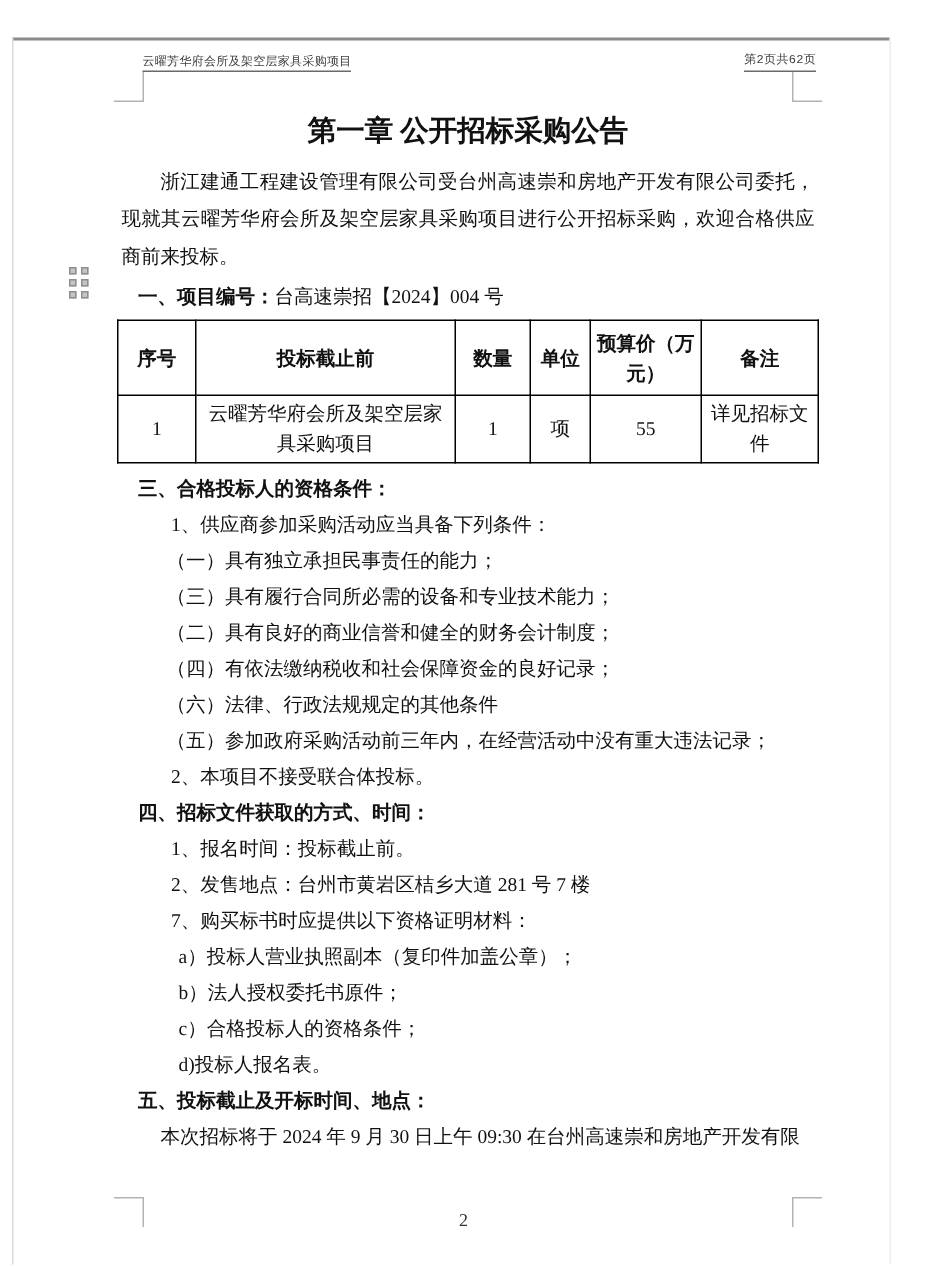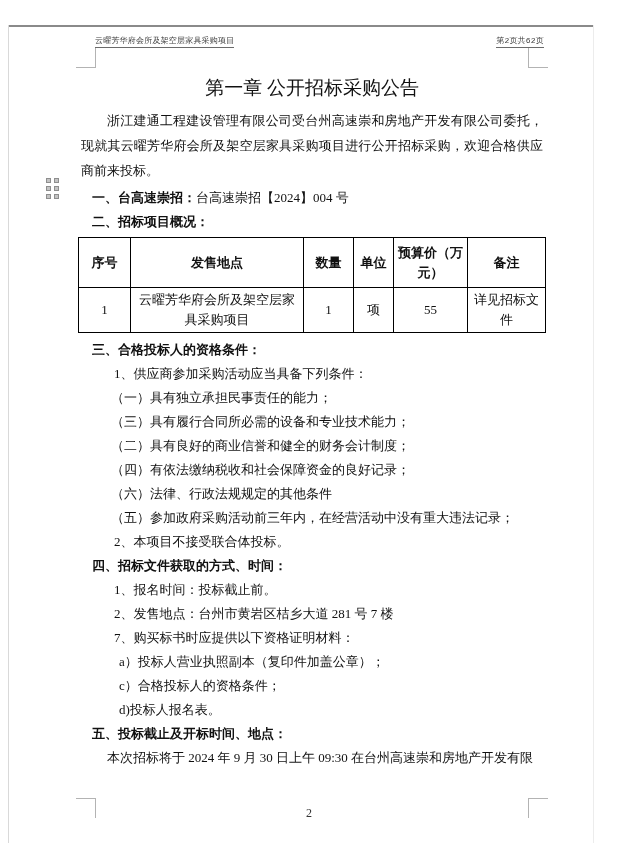"第一章 公开招标采购公告" .title { font-weight: normal -> bold }
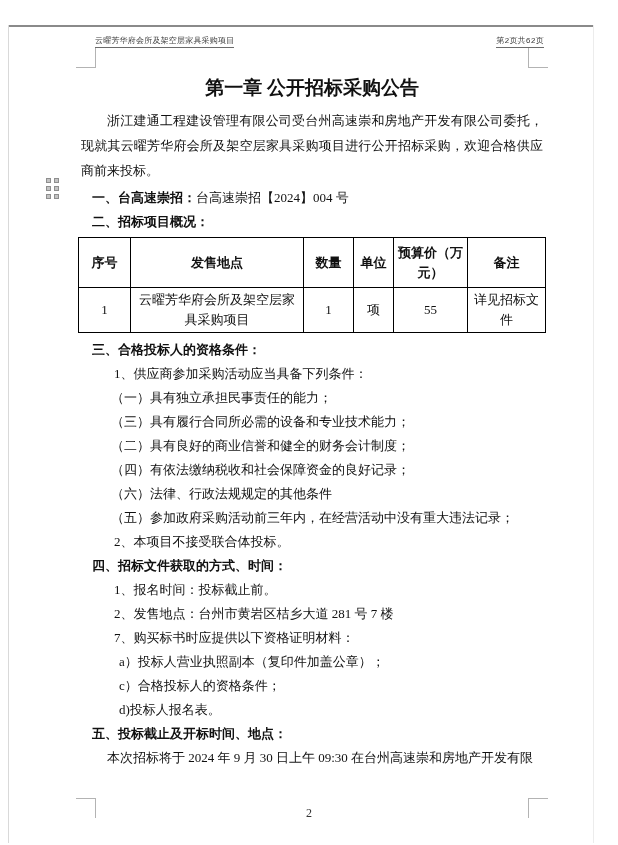"一、台高速崇招：" span.sec-label { text: 台高速崇招 -> 项目编号 }
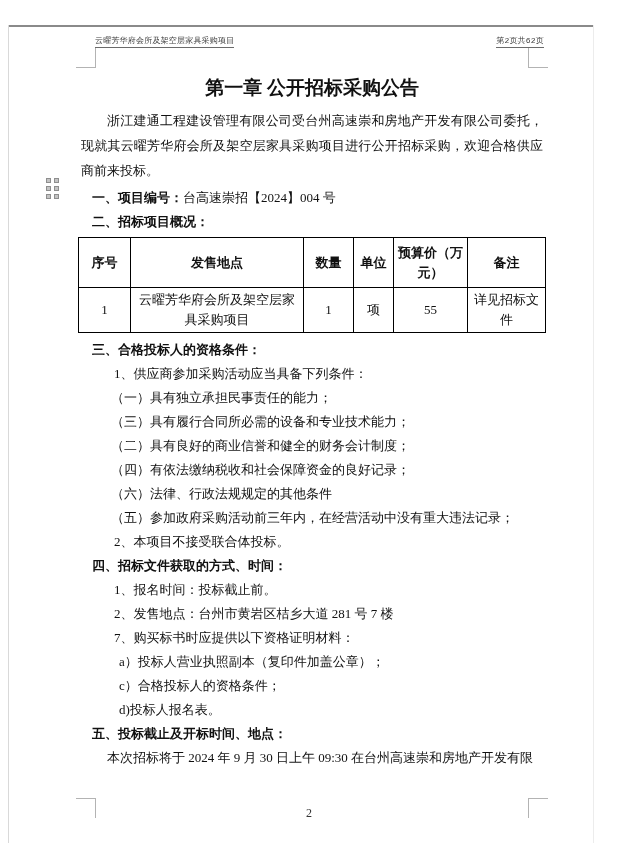"二、招标项目概况：" p.para { html: <p>二、招标项目概况：</p> -> none }
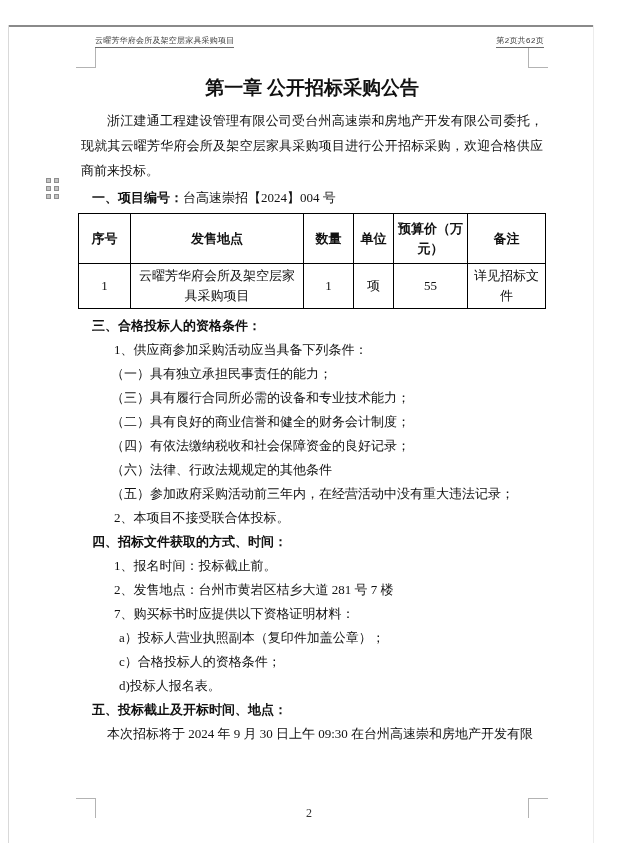"发售地点" th { text: 发售地点 -> 投标截止前 }
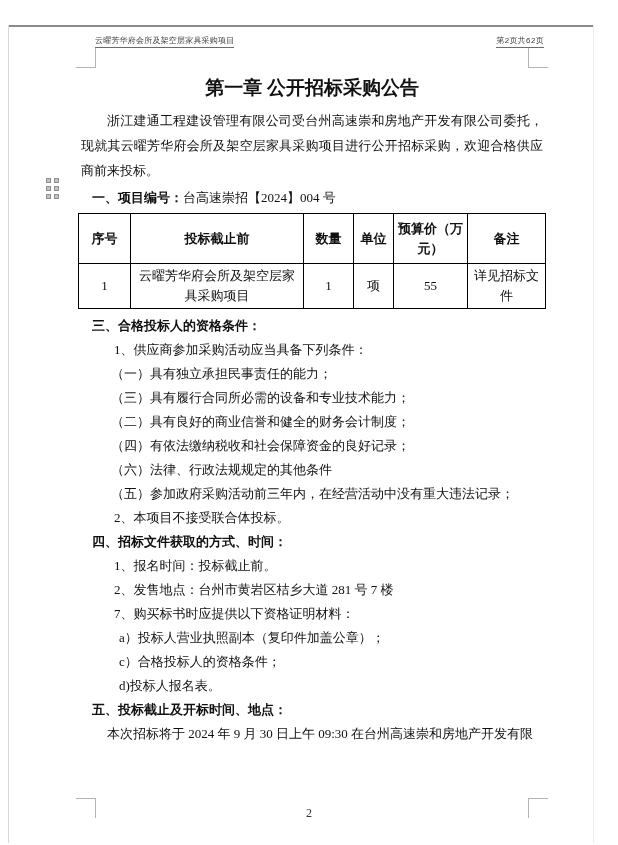"b）法人授权委托书原件；" p.para { html: none -> <p>b）法人授权委托书原件；</p> }
